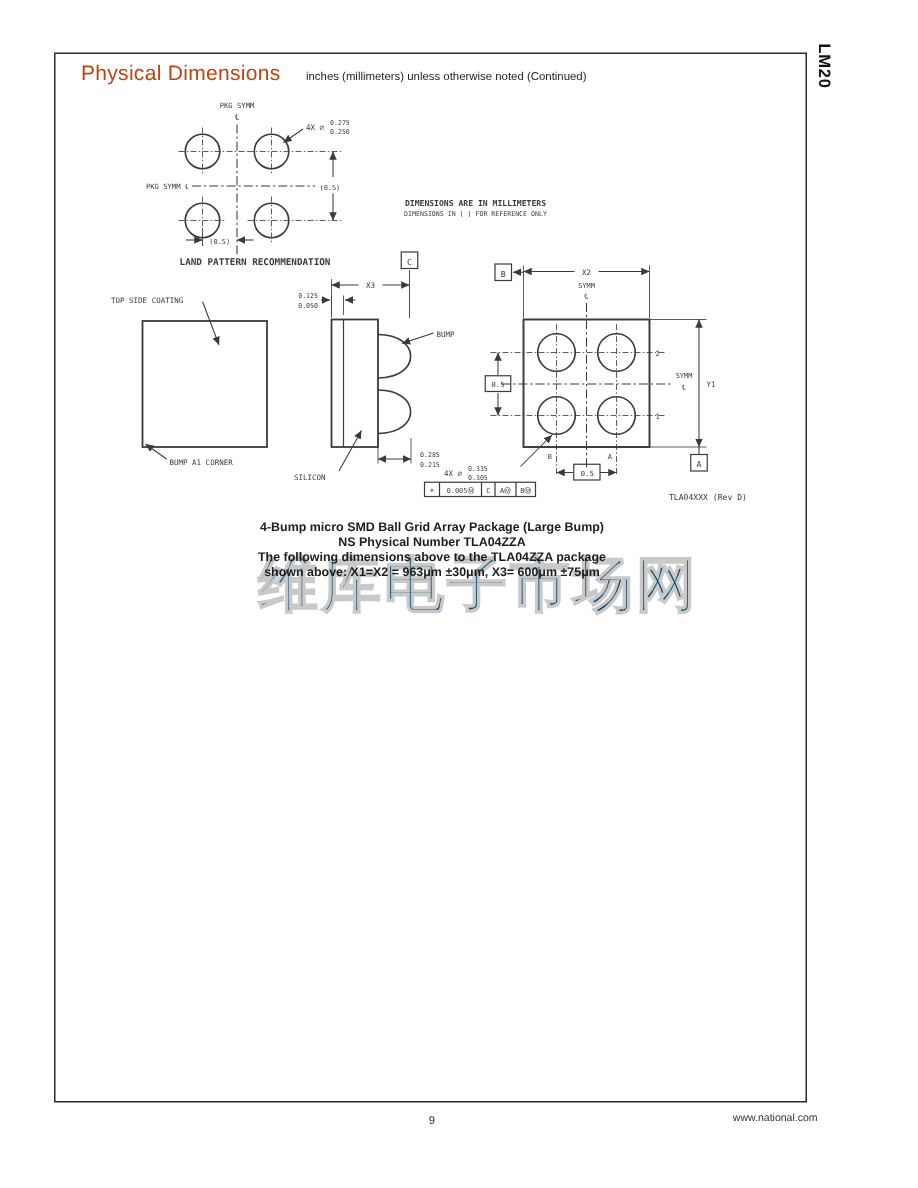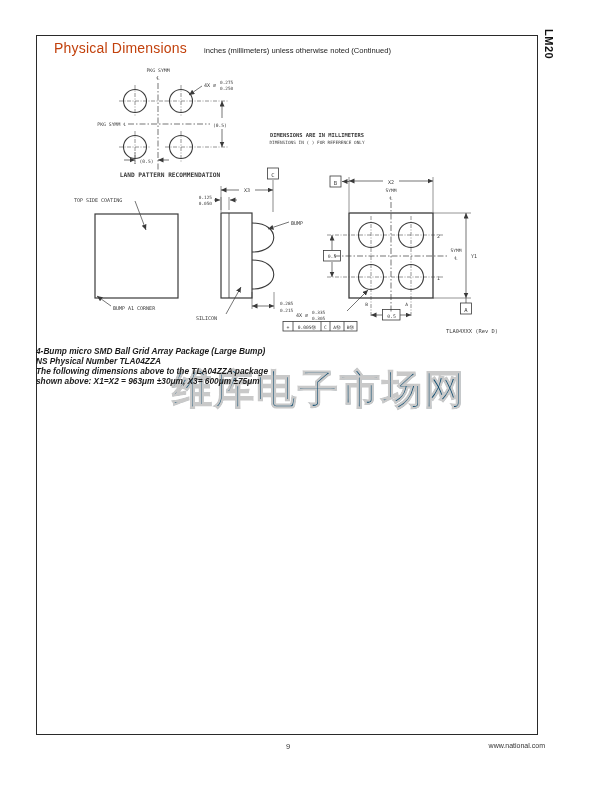"4-Bump micro SMD Ball Grid" #caption { font-style: italic -> none; text-align: left -> center }
